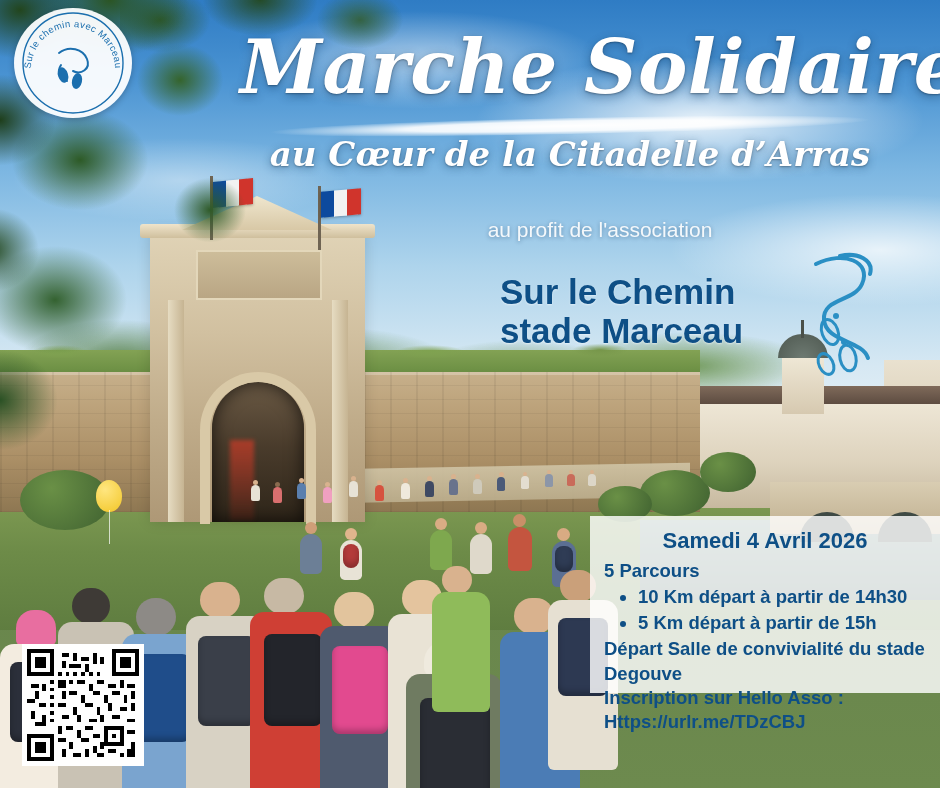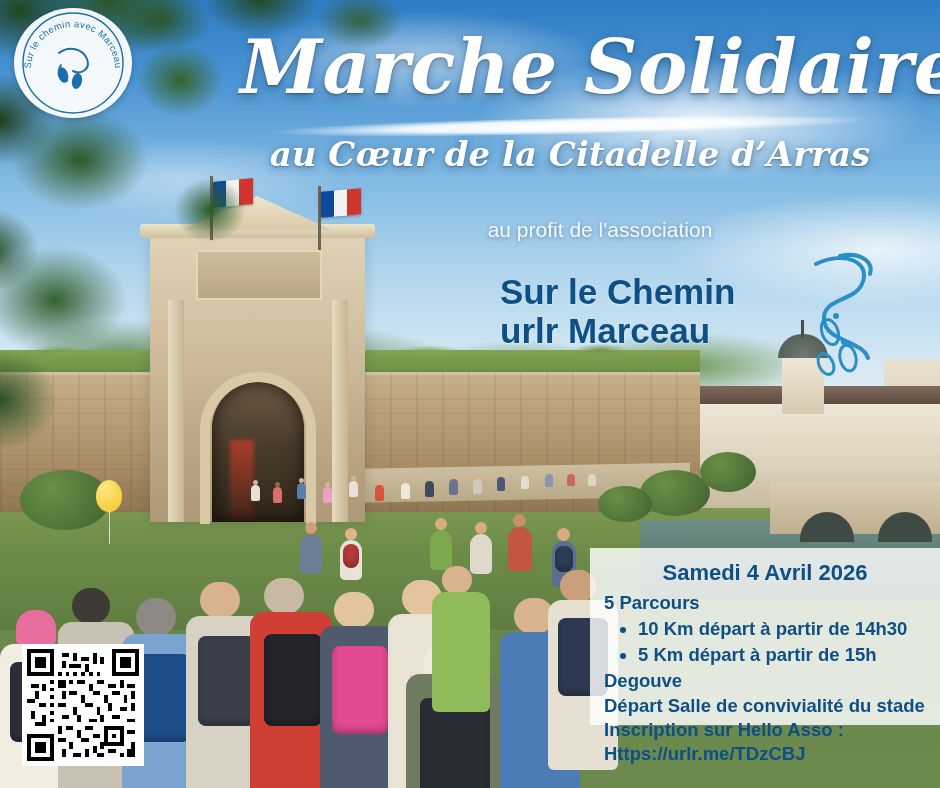"urlr Marceau" div { text: urlr -> stade }
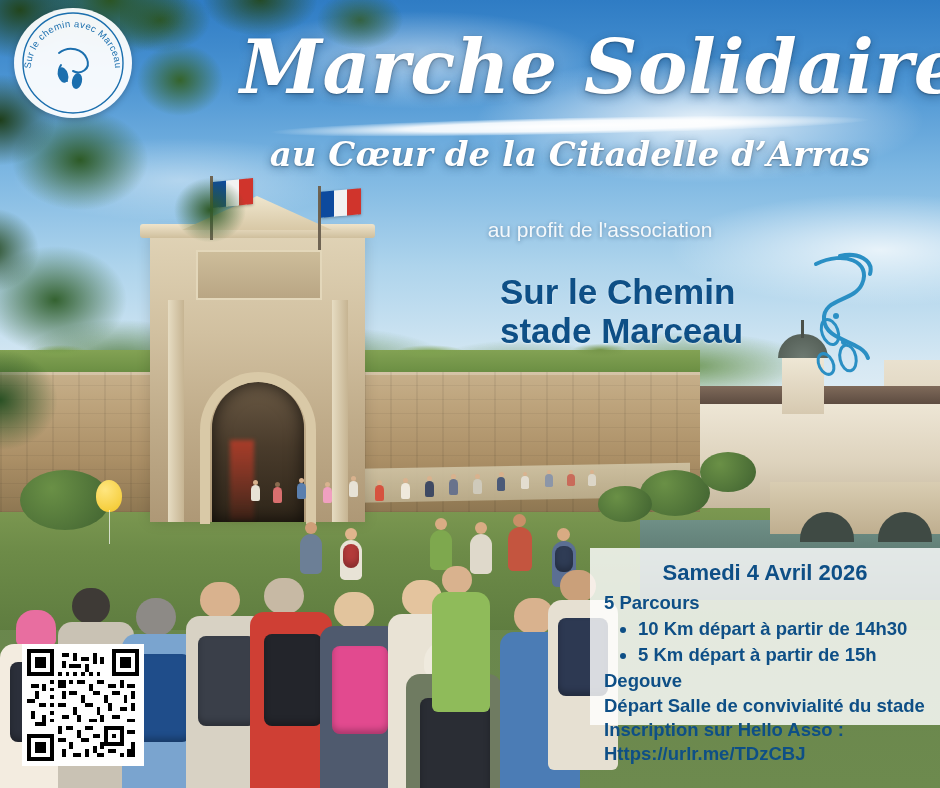"Samedi 4 Avril 2026" .info { top: 548px -> 516px }
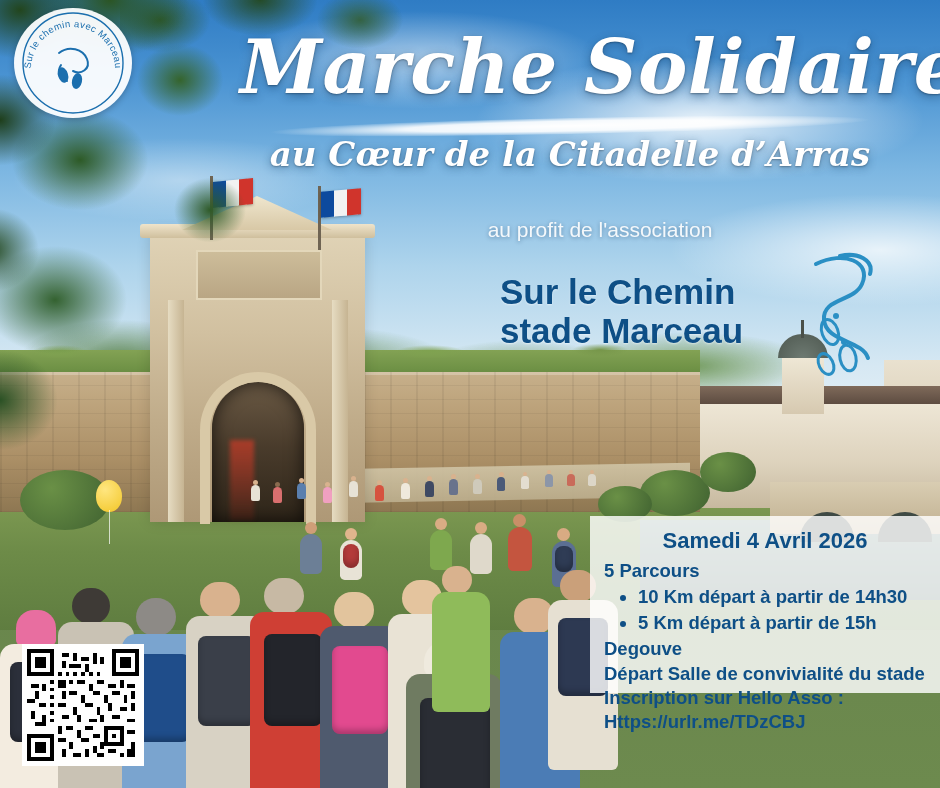"Degouve" div.line { order: before "Départ Salle de convivialité du" -> after "Départ Salle de convivialité du" }
